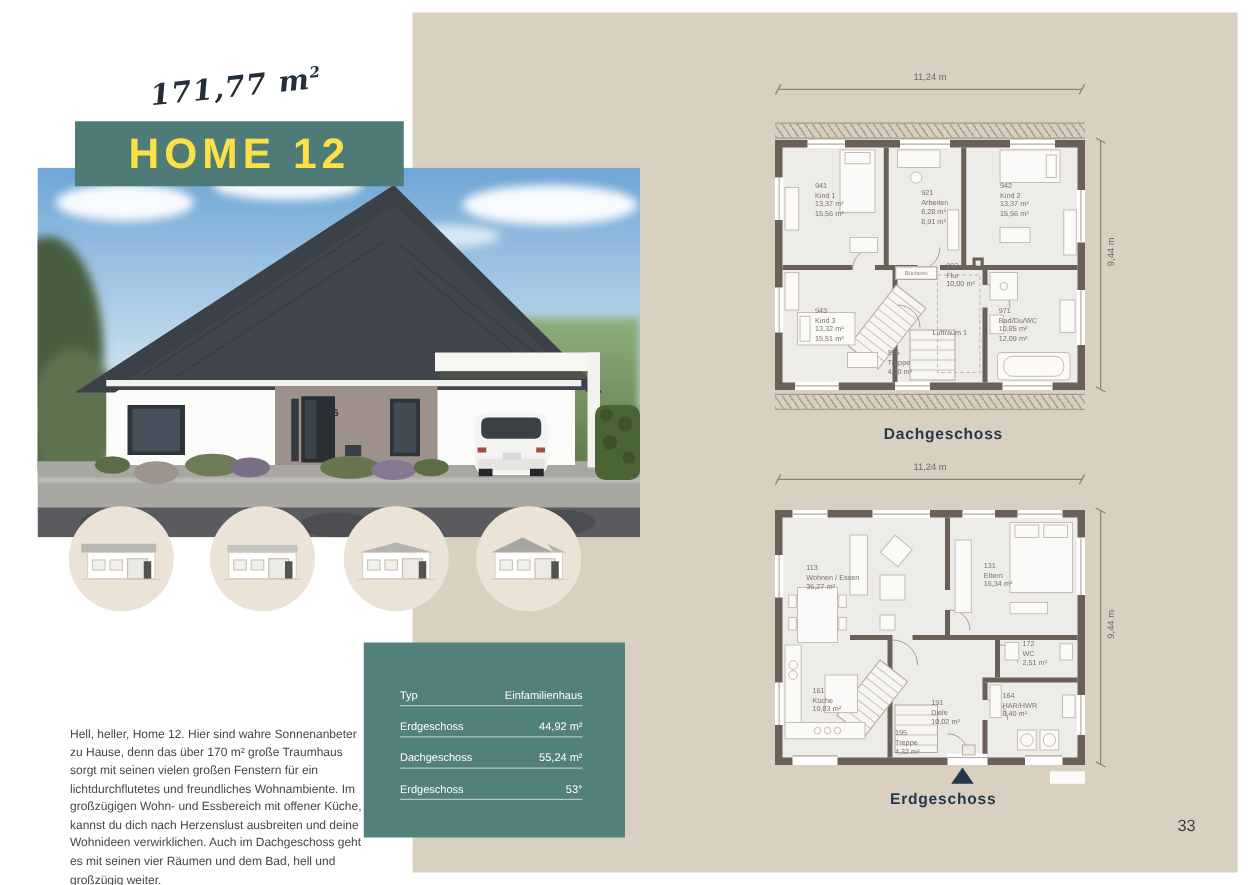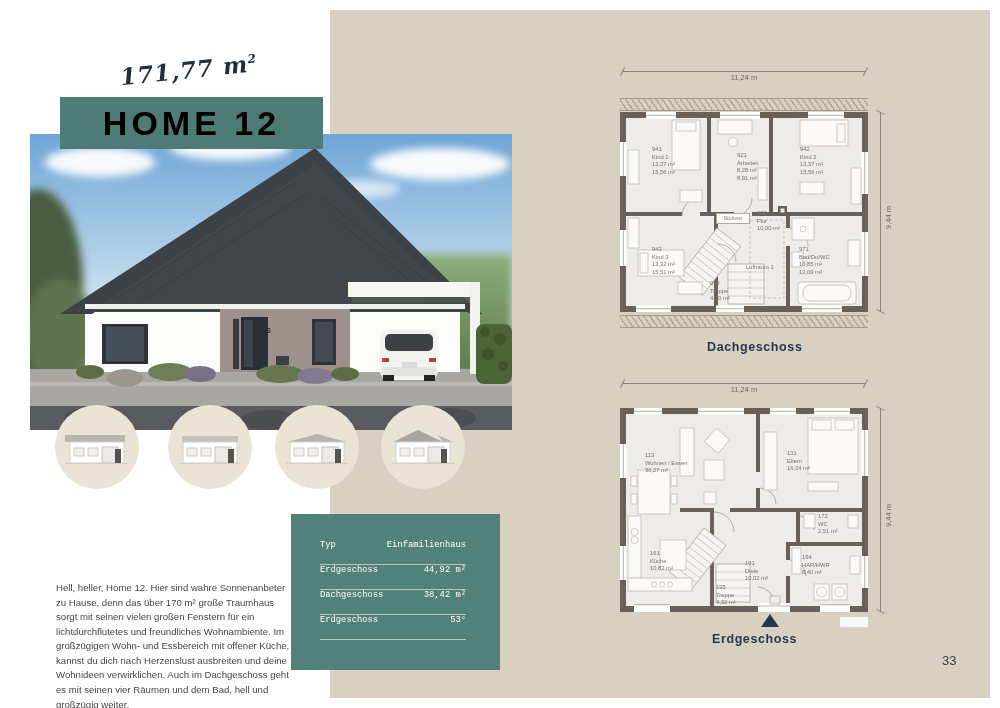"11,24 m" .dim-label { margin-top: 16px -> none }
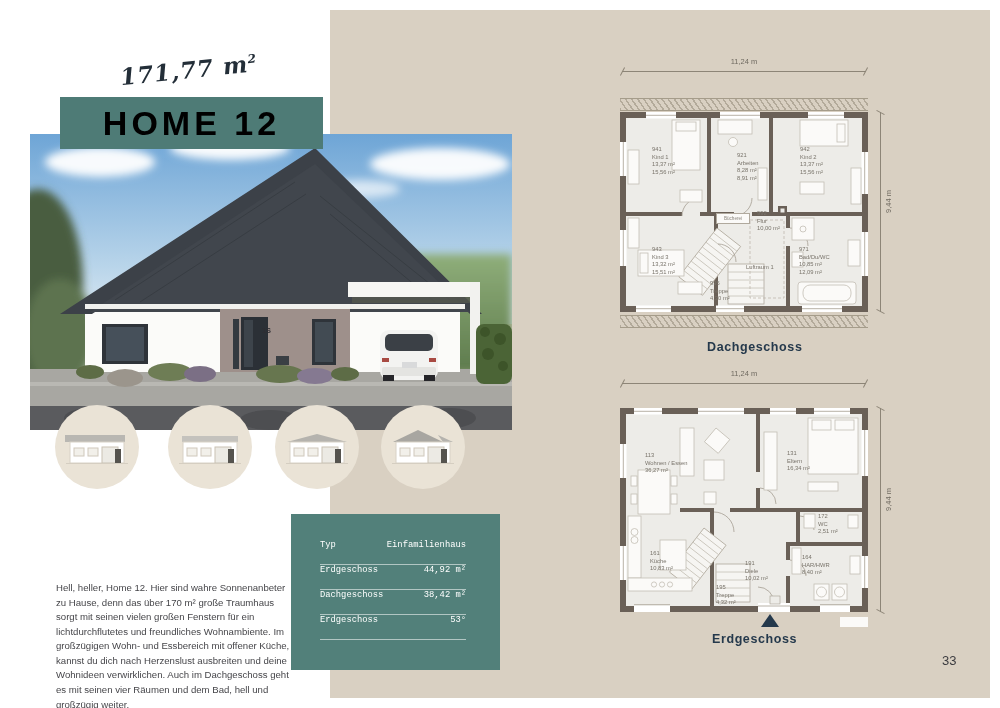"HOME 12" .title-box span { color: #000000 -> #fde047 }
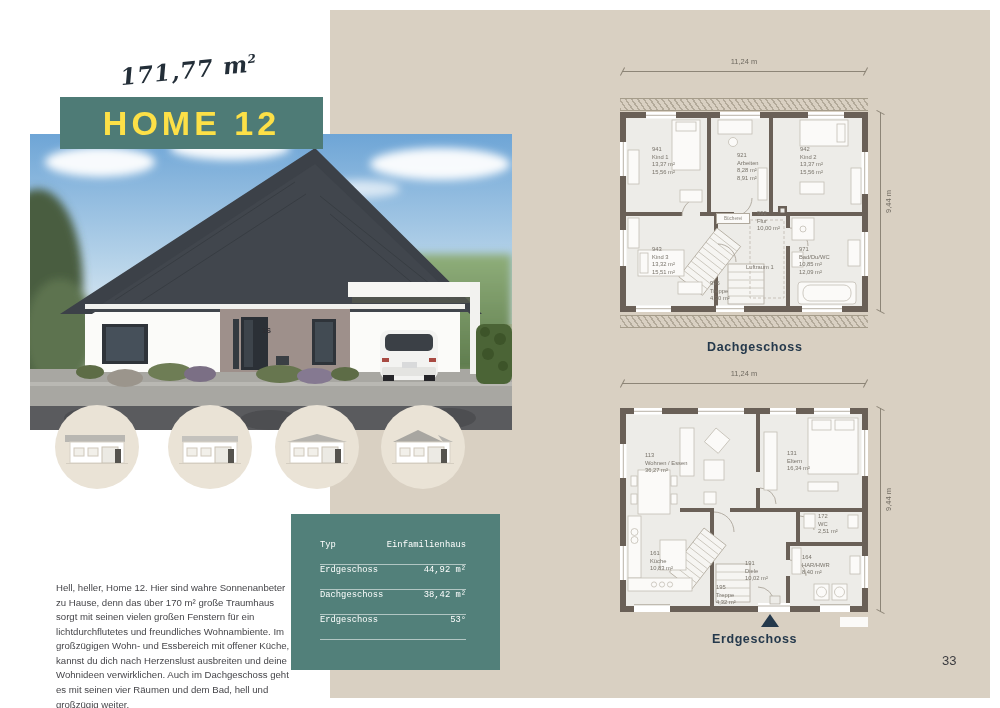"Typ" .specs .row { align-items: flex-start -> flex-end; font-family: Liberation Mono, monospace -> none }
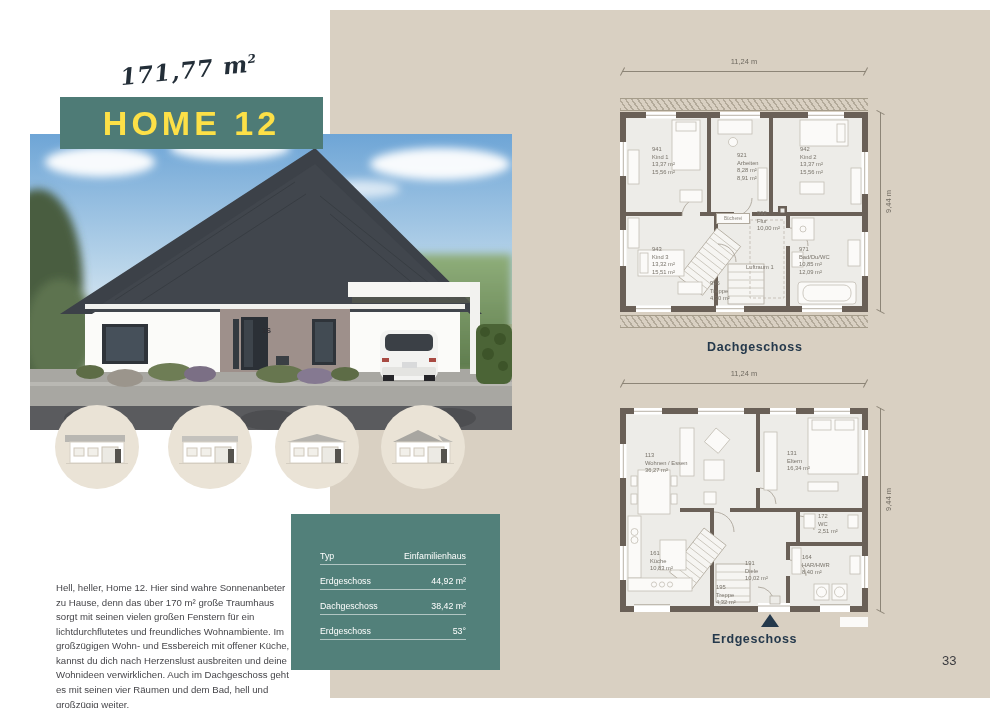"38,42 m²" span { text: 38,42 -> 55,24 }
